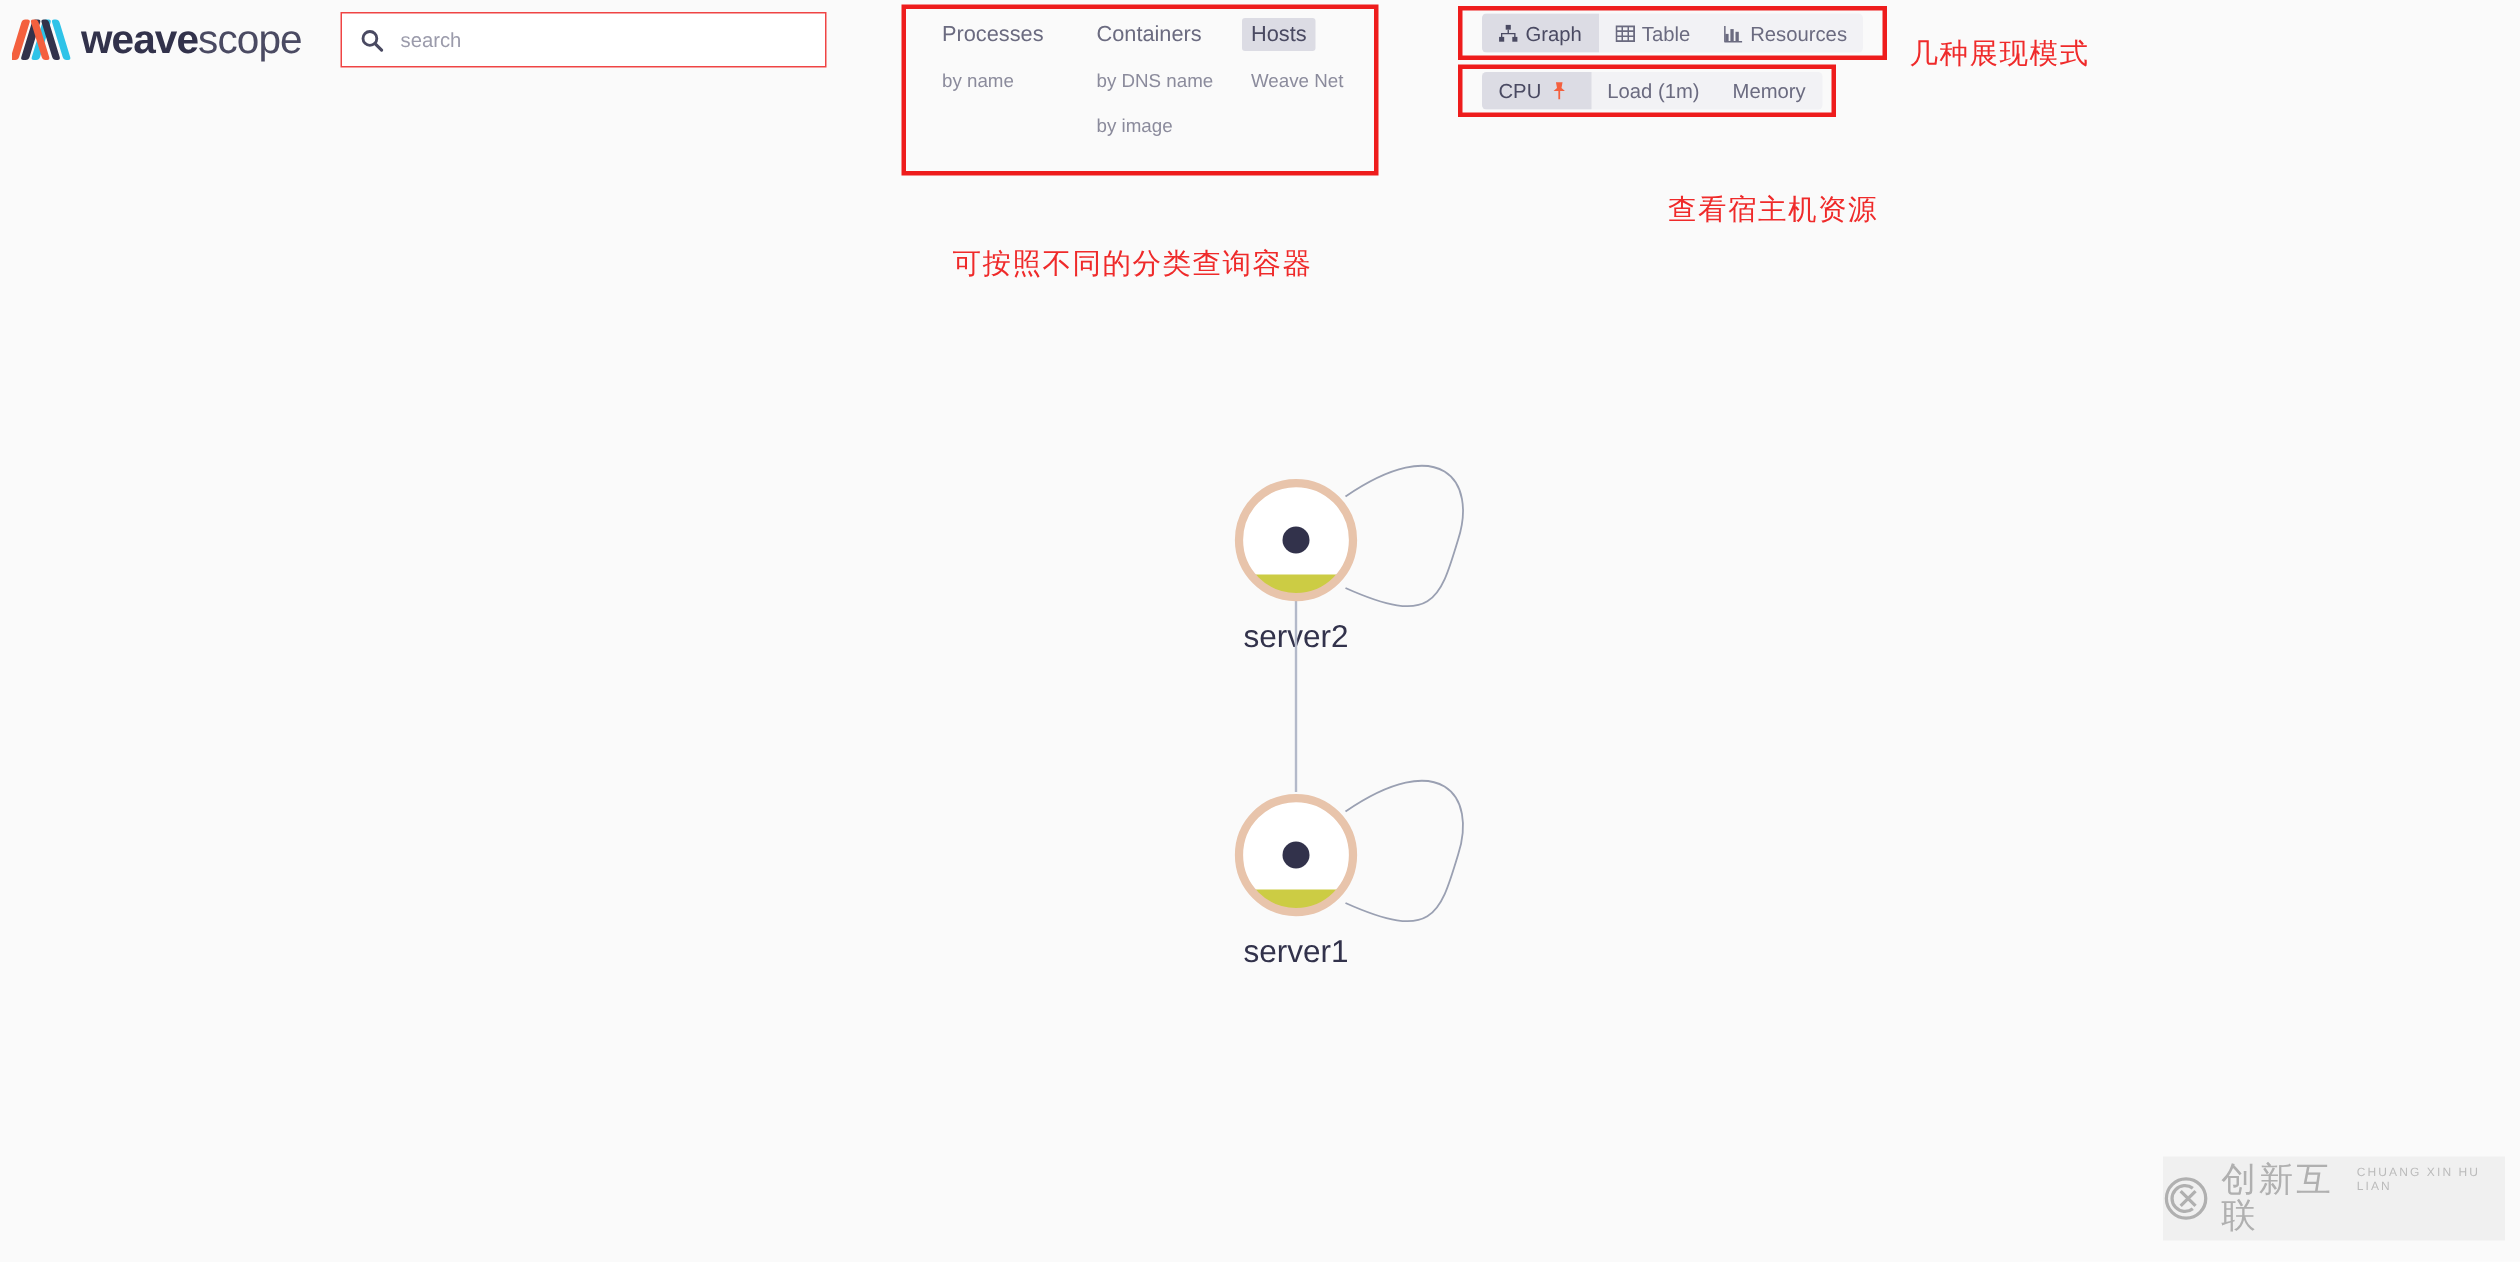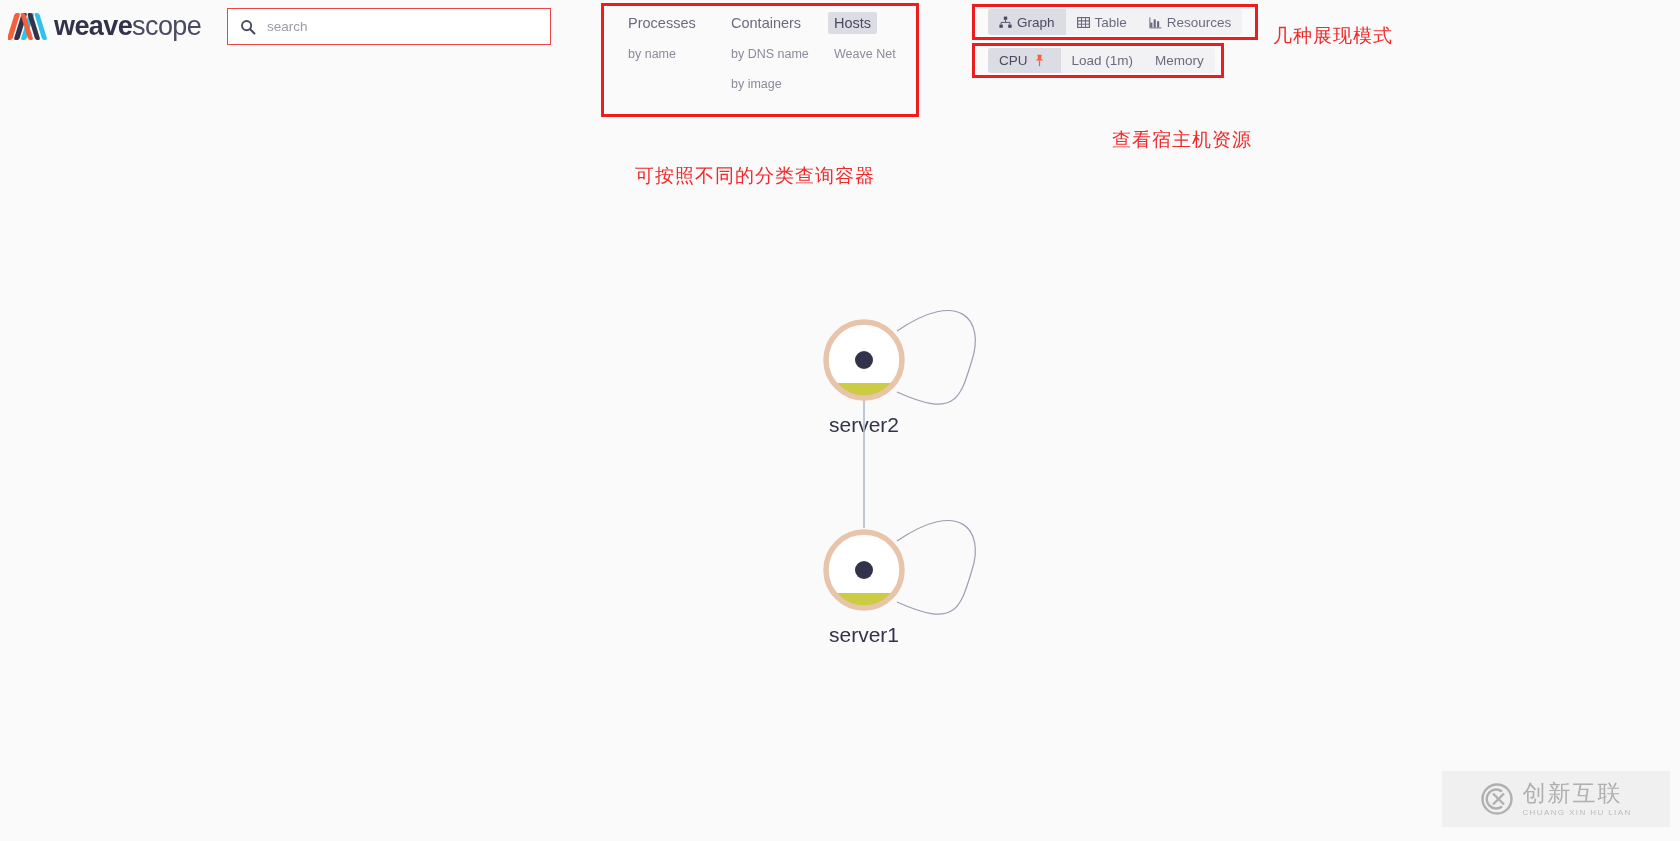"创新互联" #watermark-textcol { flex-direction: column -> row }
